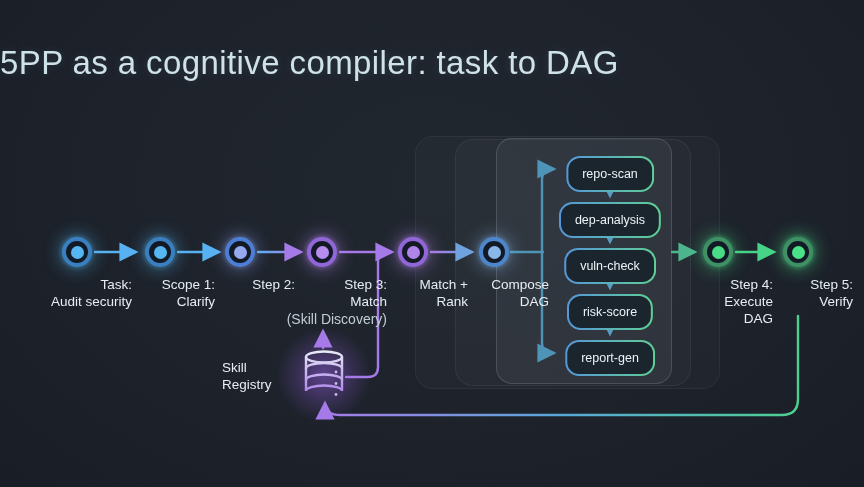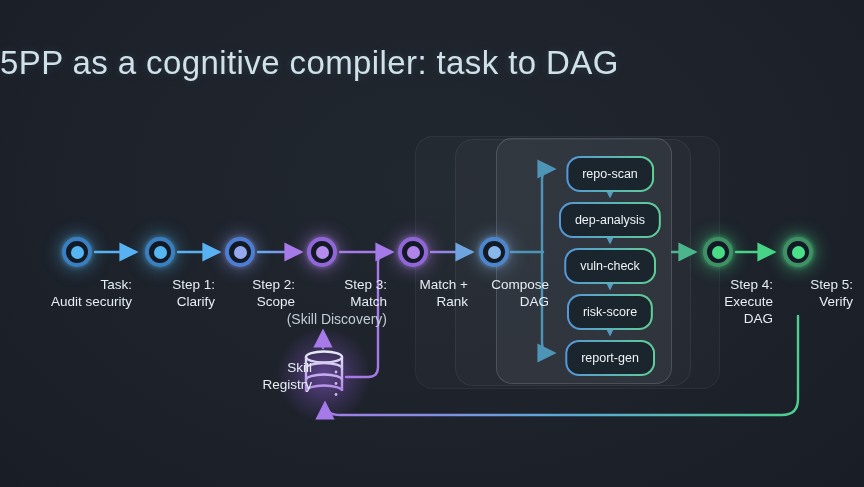"Step 1:" div { text: Step -> Scope }
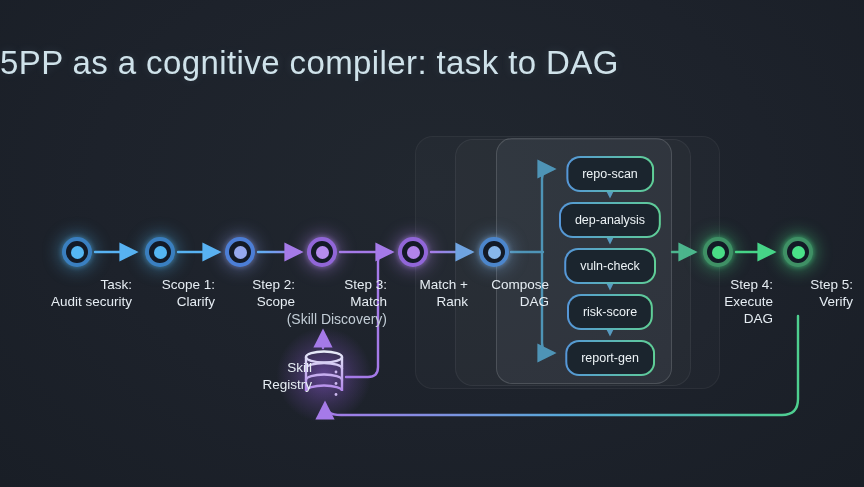"Scope" div { html: <div>Scope</div> -> none }
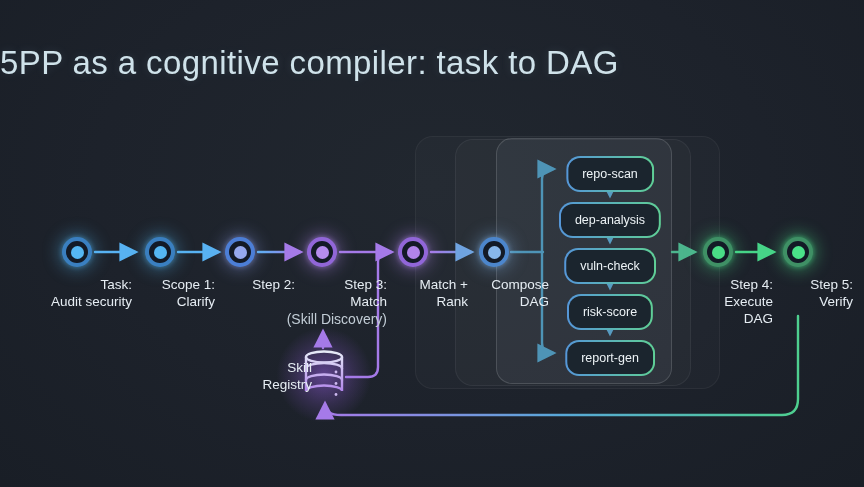"Skill" .rlabel { text-align: right -> left }
